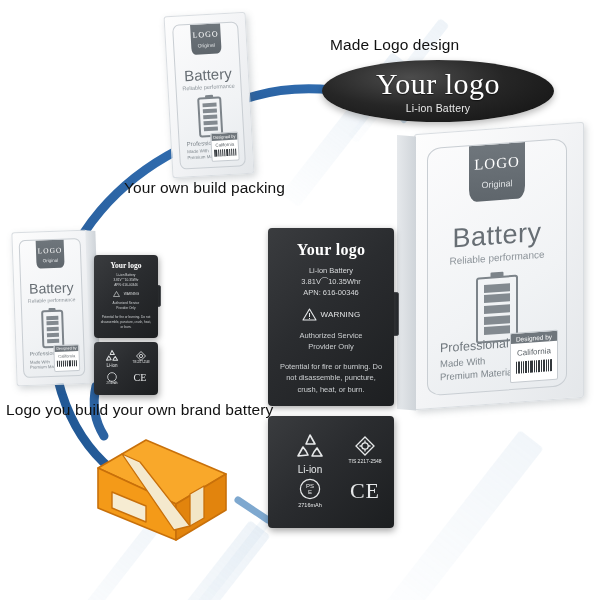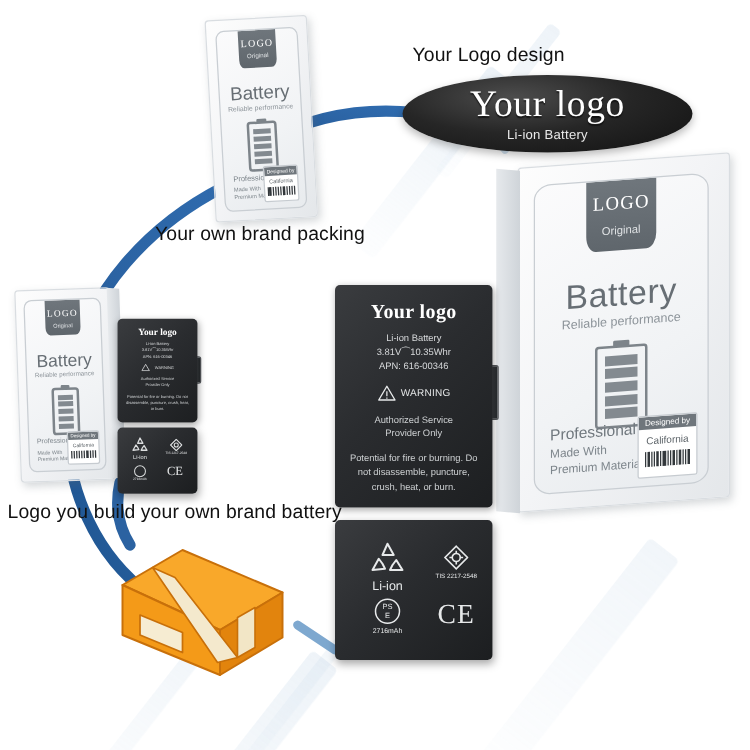"Your Logo design" div.caption { text: Your -> Made }
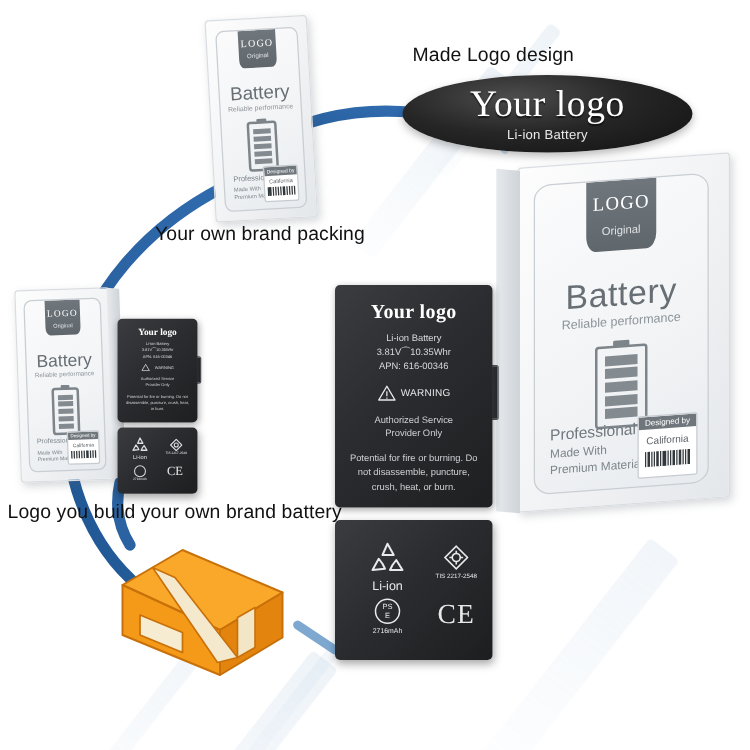"Your own brand packing" div.caption { text: brand -> build }
